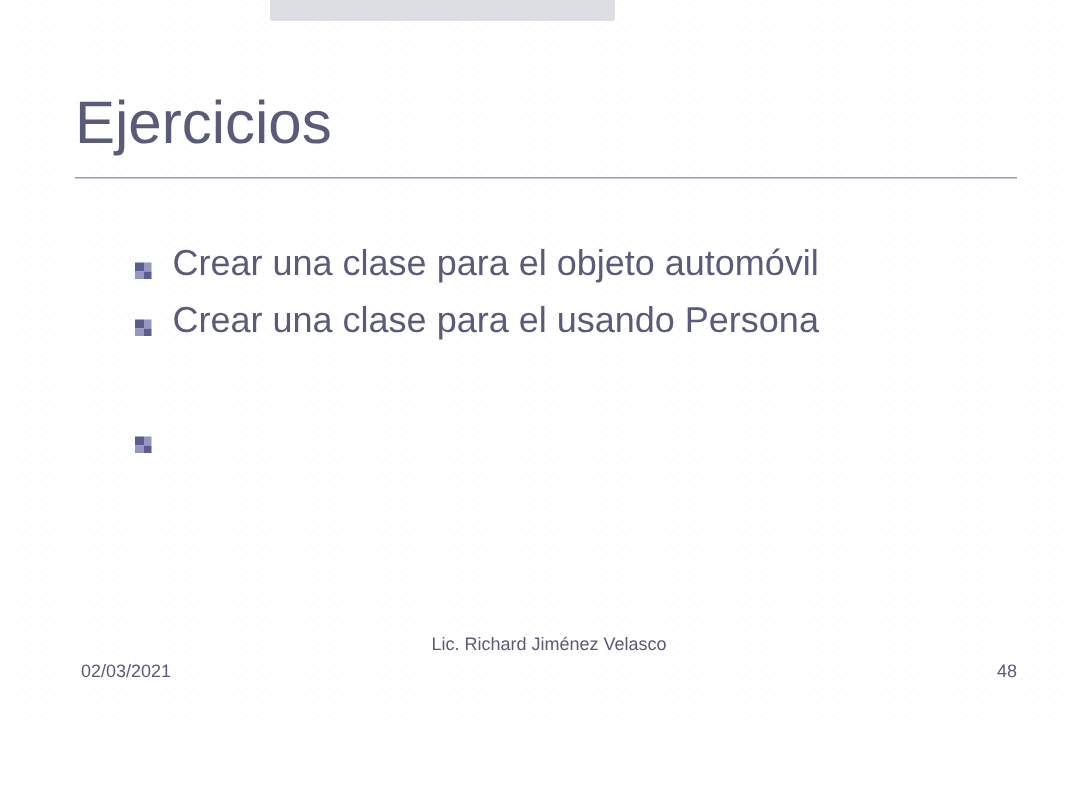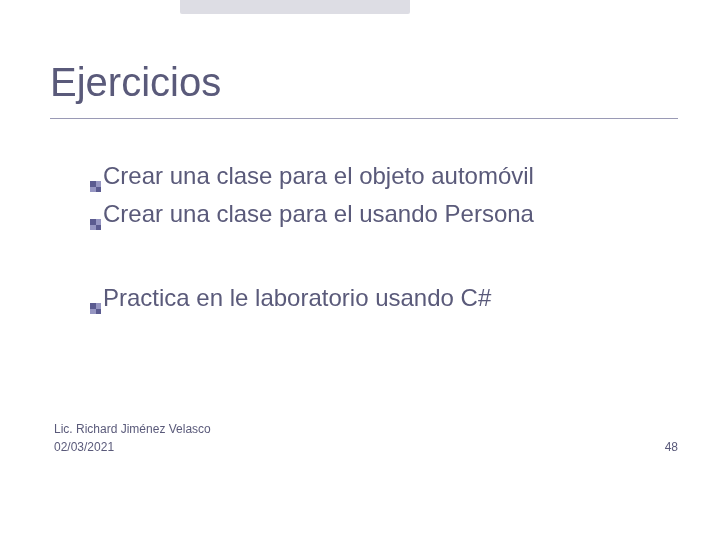"Crear una clase para el" .bullet-row { align-items: flex-end -> center; gap: 2px -> 14px }
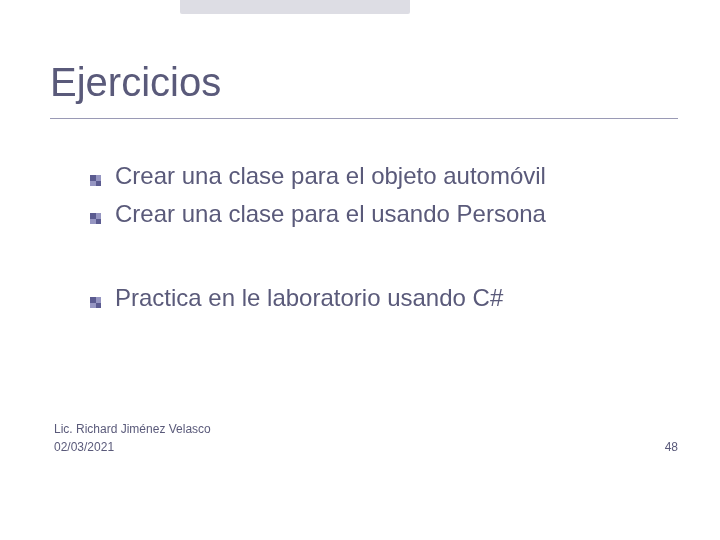"Practica en le laboratorio usando" span.bullet-text { html: <span>Practica en le laboratorio usando C#</span> -> none }
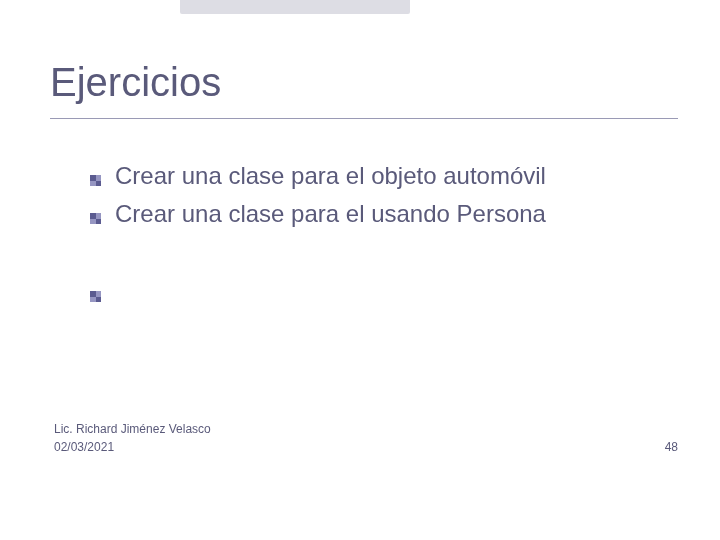"Lic. Richard Jiménez Velasco" .footer .center { text-align: left -> center }
